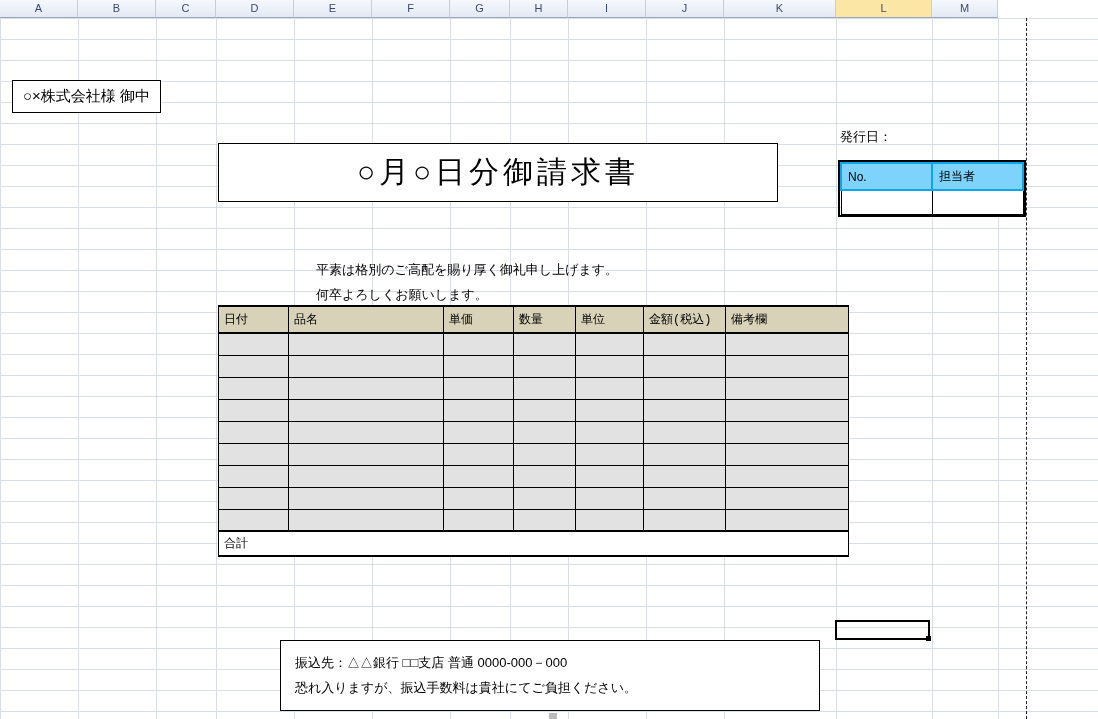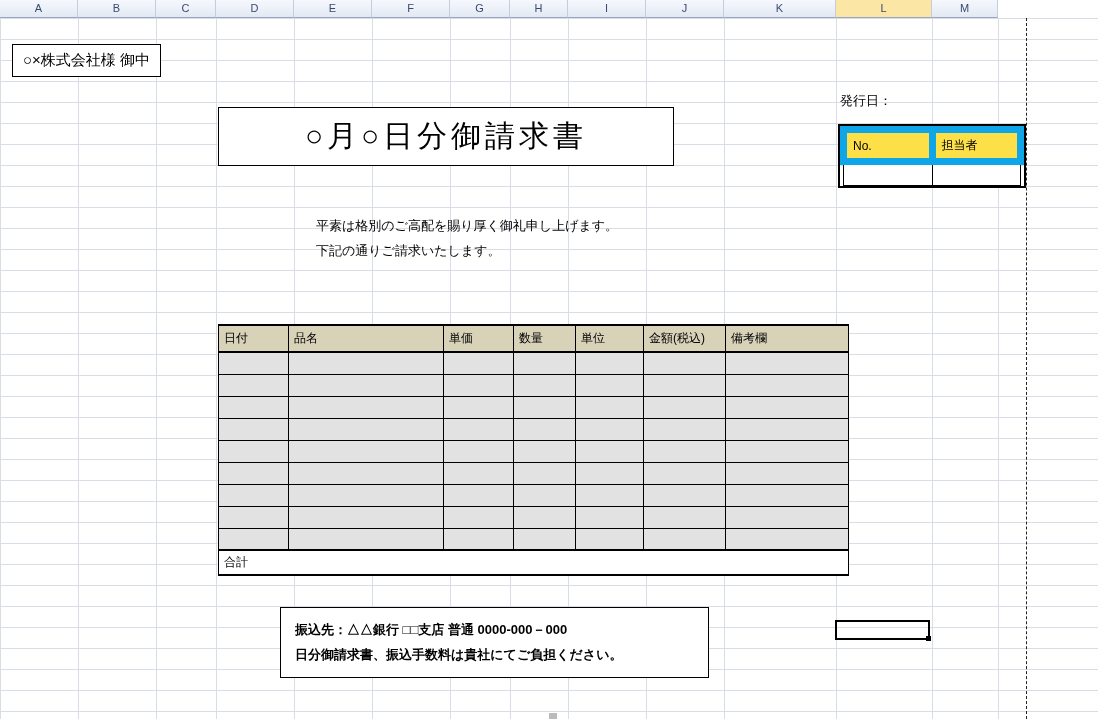"○×株式会社様 御中" .cellbox { margin-top: none -> 36px }
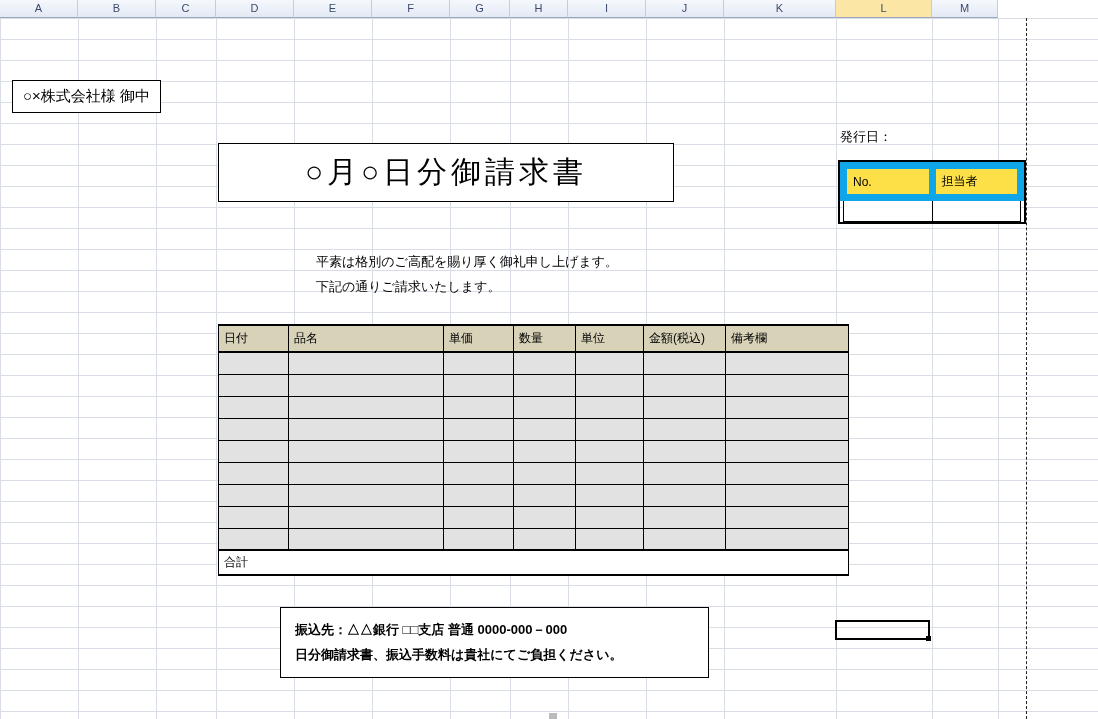"○月○日分御請求書" div.cellbox { width: 456px -> 560px }
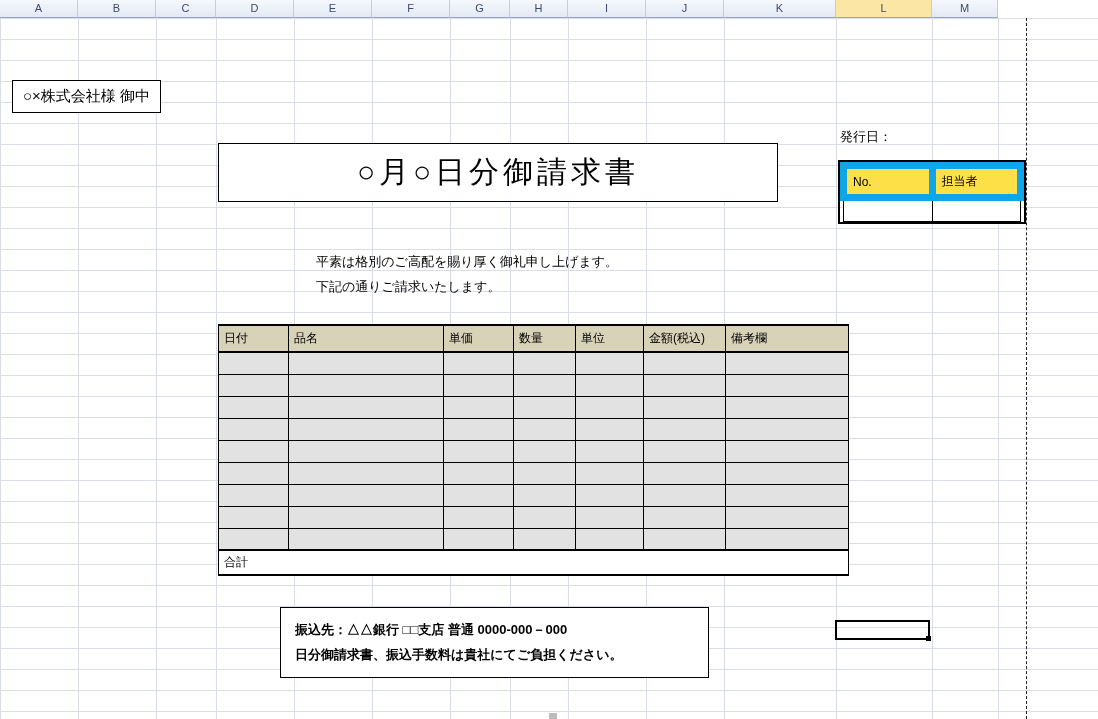"No." .nohead th { background: #fde047 -> #7dd3fc; border: 7px solid #0ea5e9 -> 2px solid #0ea5e9 }
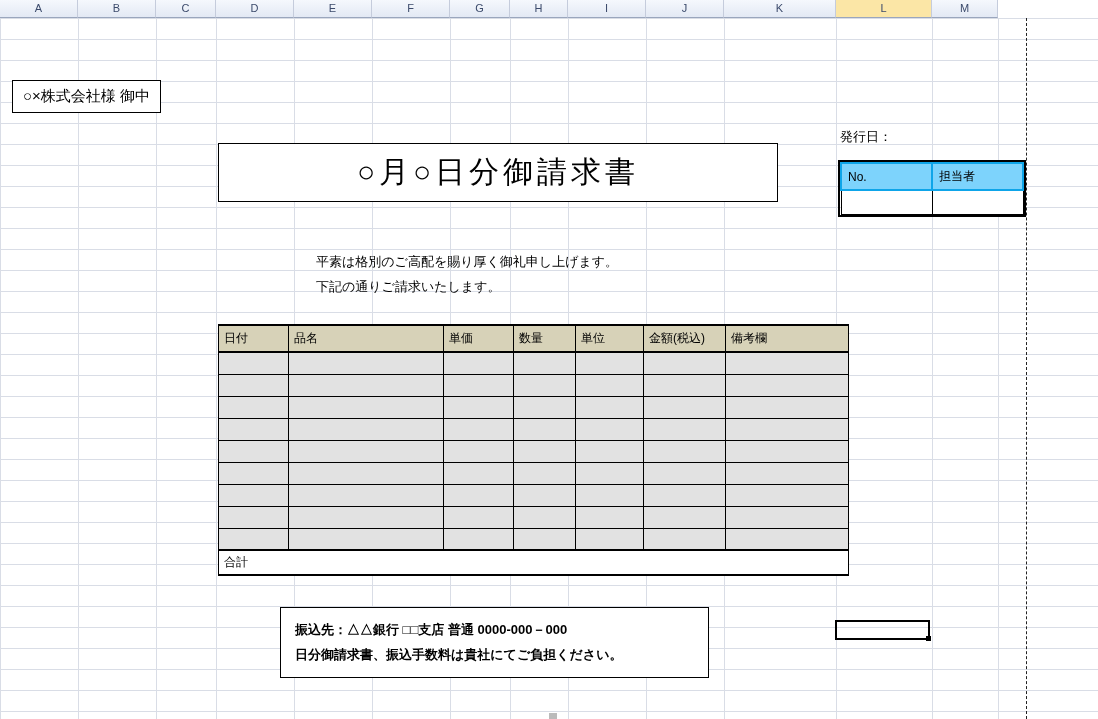"平素は格別のご高配を賜り厚く御礼申し上げます。" div.cellbox { top: 214px -> 222px }
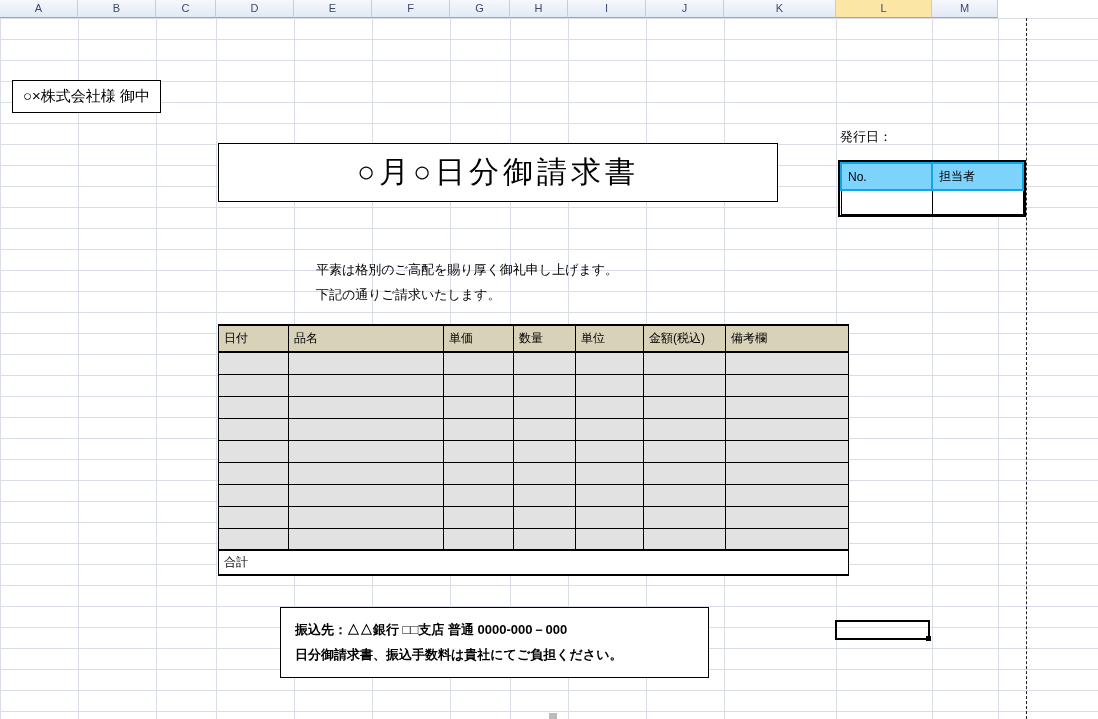"下記の通りご請求いたします。" div { text: 下記の通りご請求いた -> 何卒よろしくお願い }
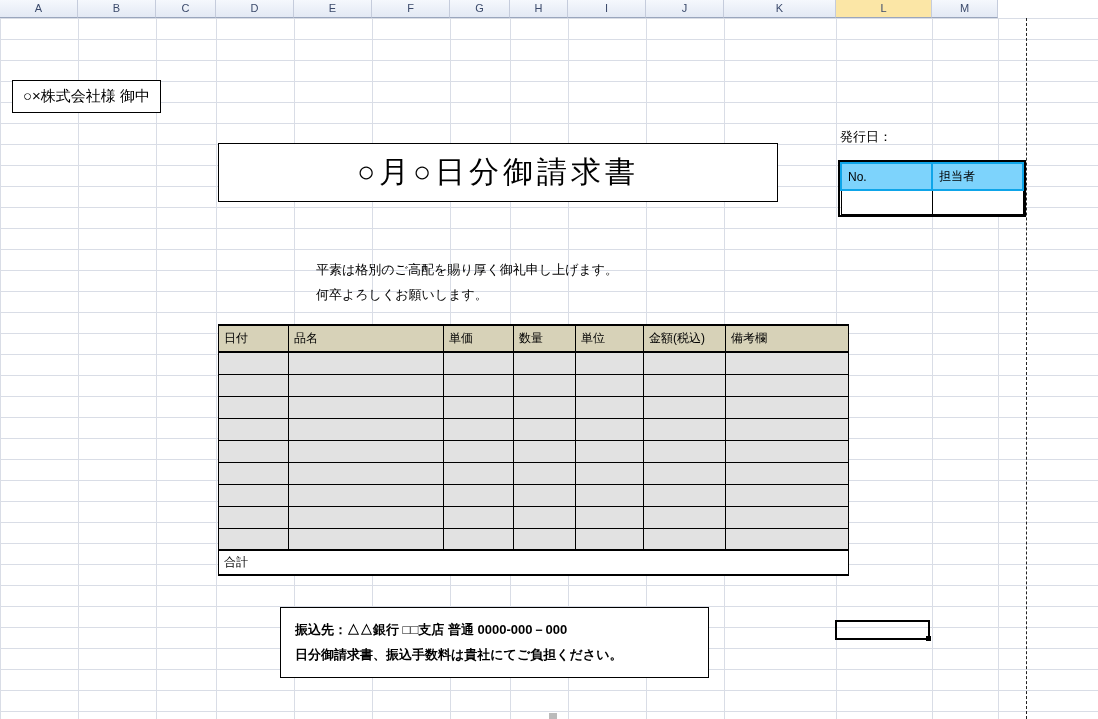"日付" table.invtable { font-family: none -> Liberation Mono, monospace; top: 324px -> 305px }
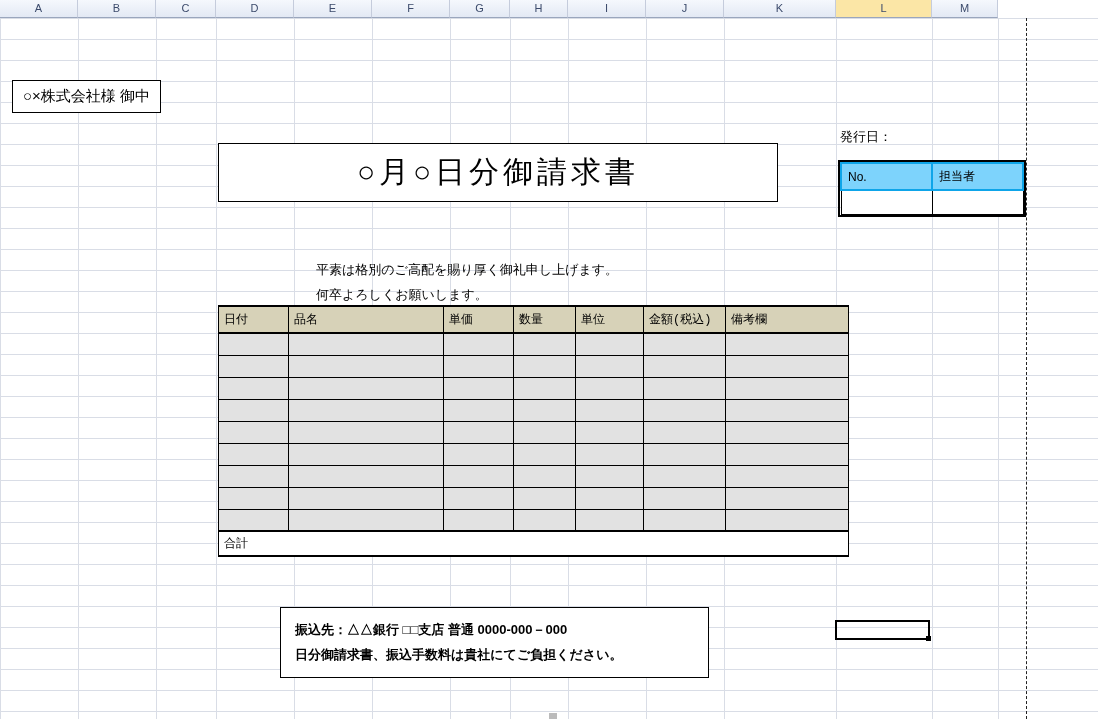"振込先：△△銀行 □□支店 普通 0000-000－000" div.bankbox { font-weight: bold -> none; top: 607px -> 640px; width: 429px -> 540px }
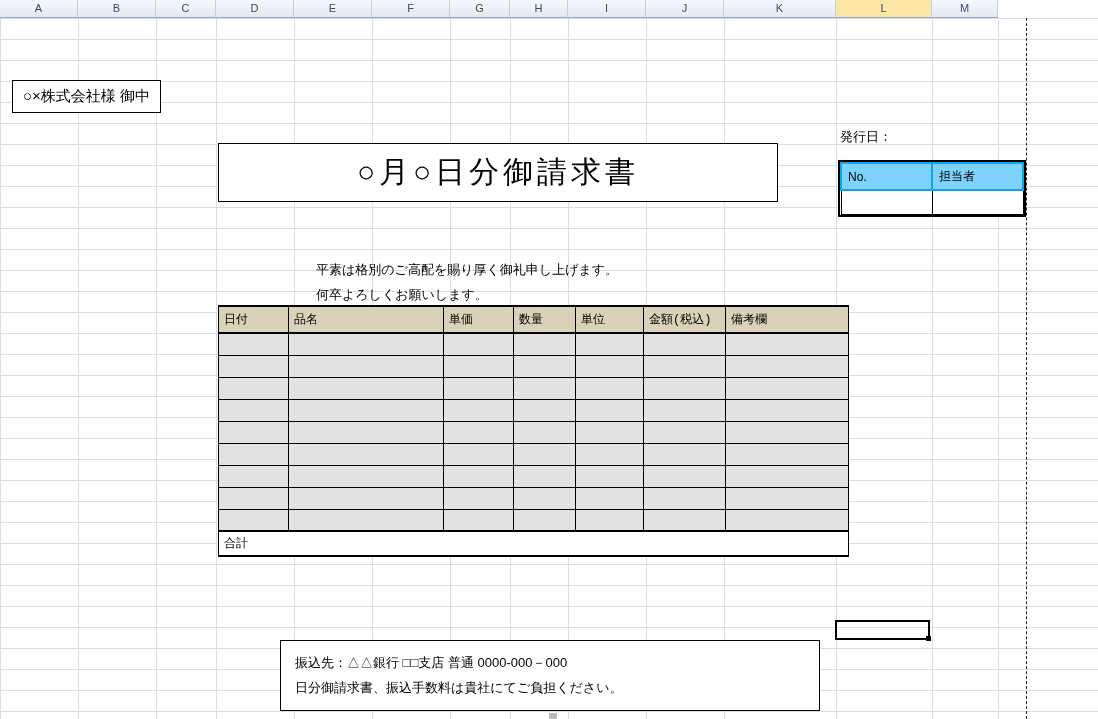"日分御請求書、振込手数料は貴社にてご負担ください。" div { text: 日分御請求書 -> 恐れ入りますが }
